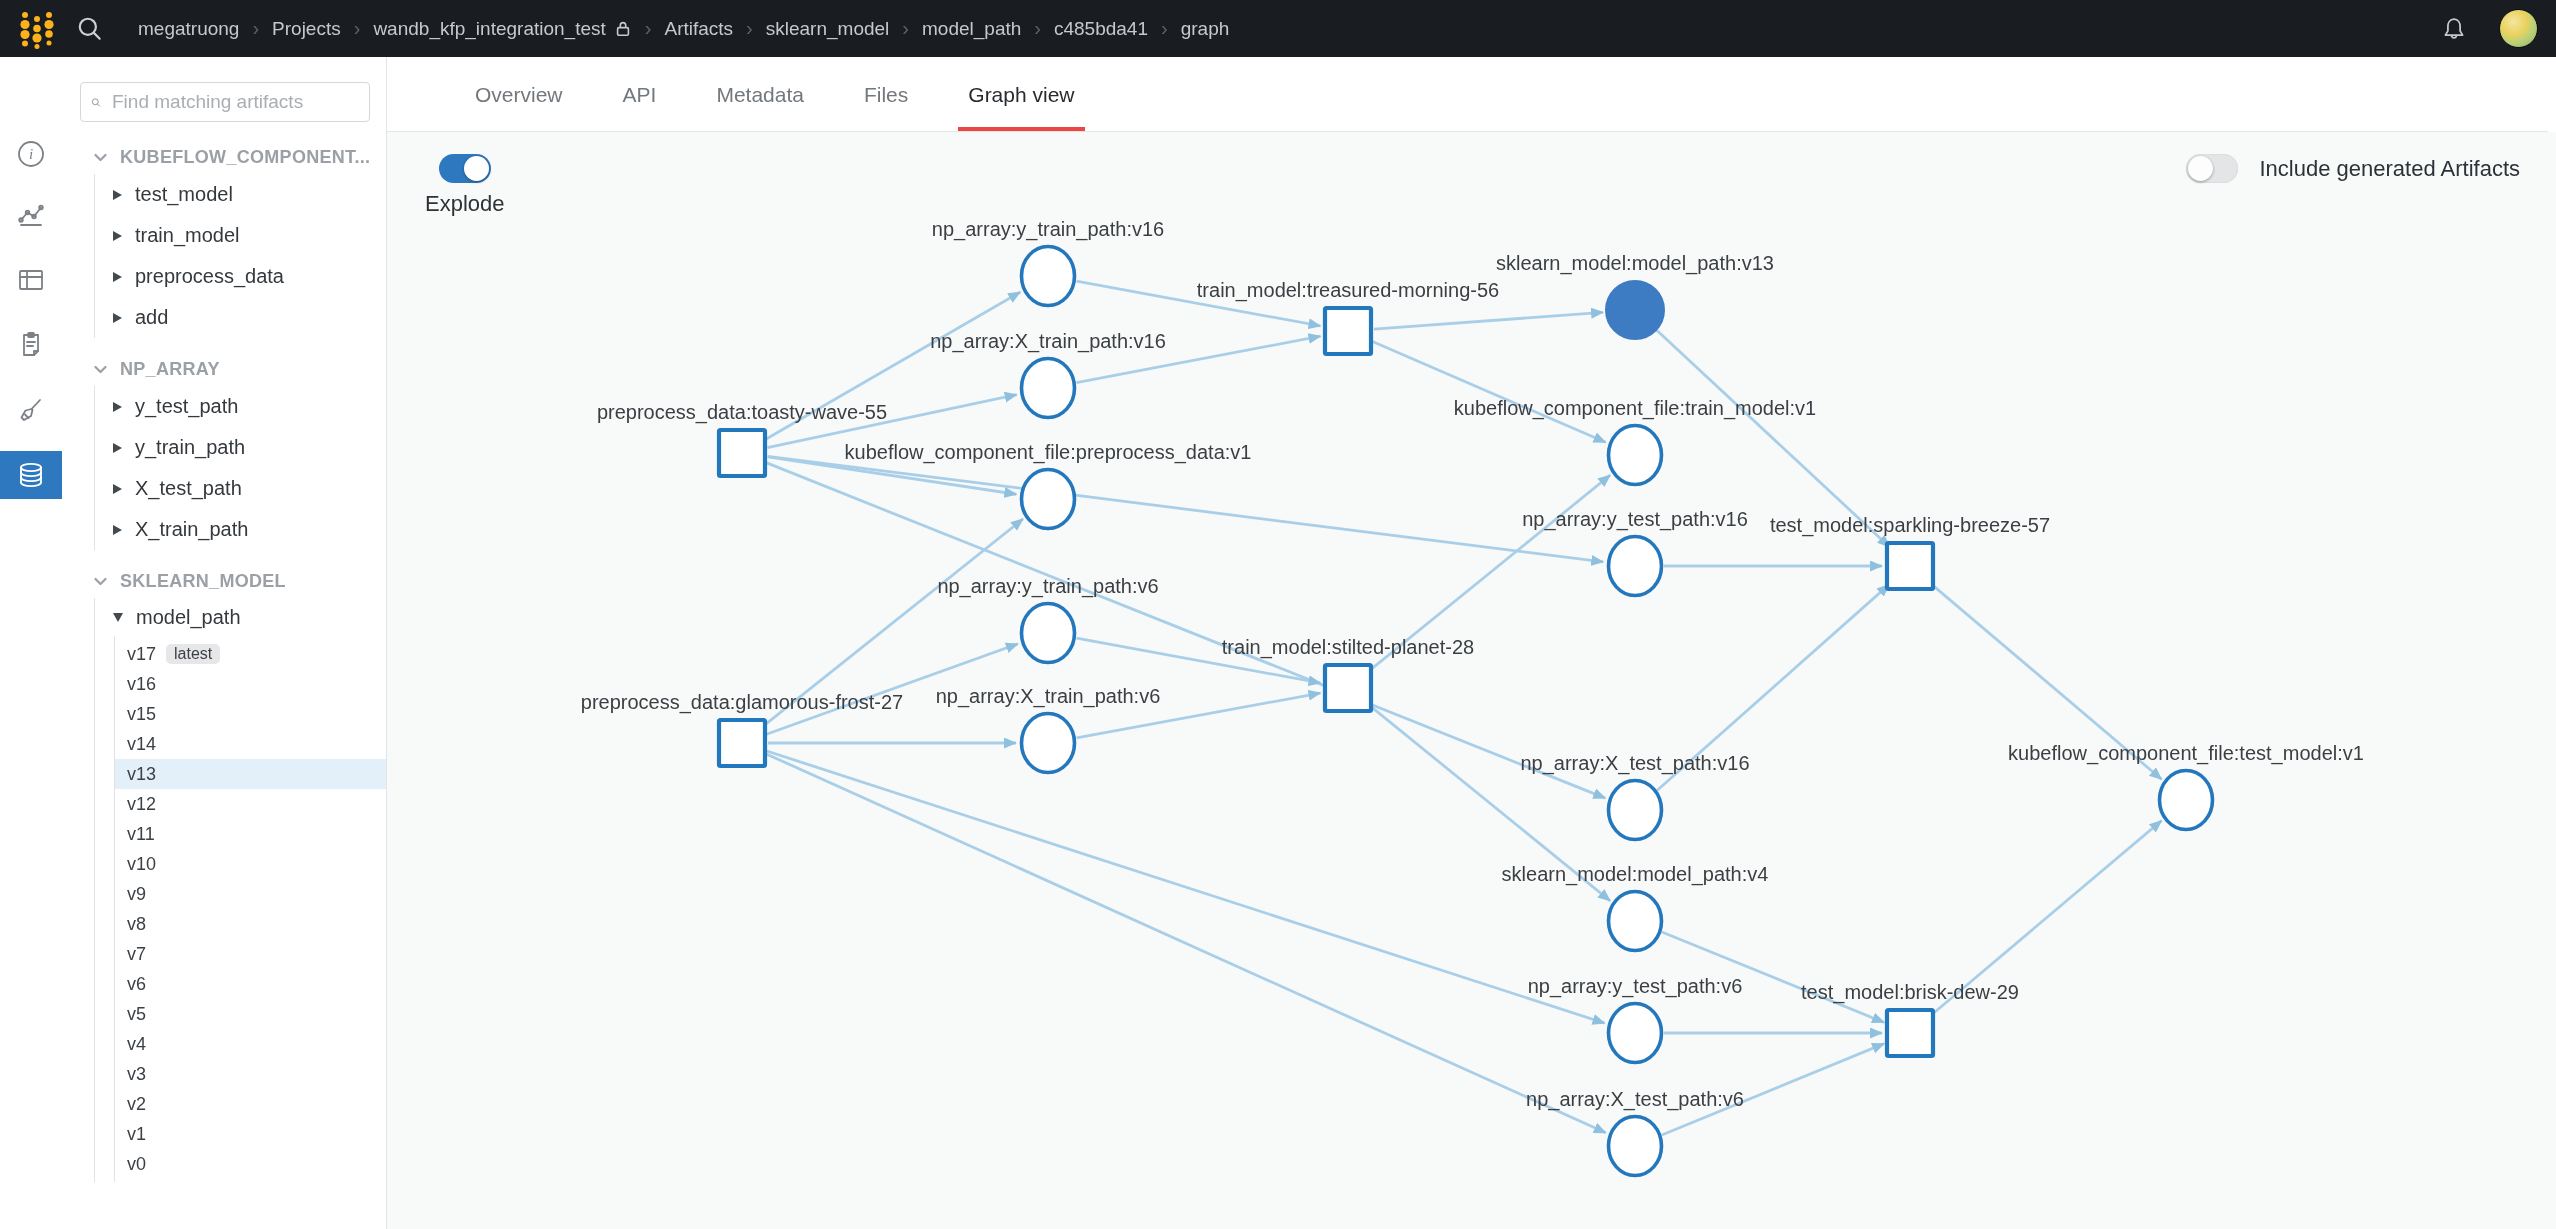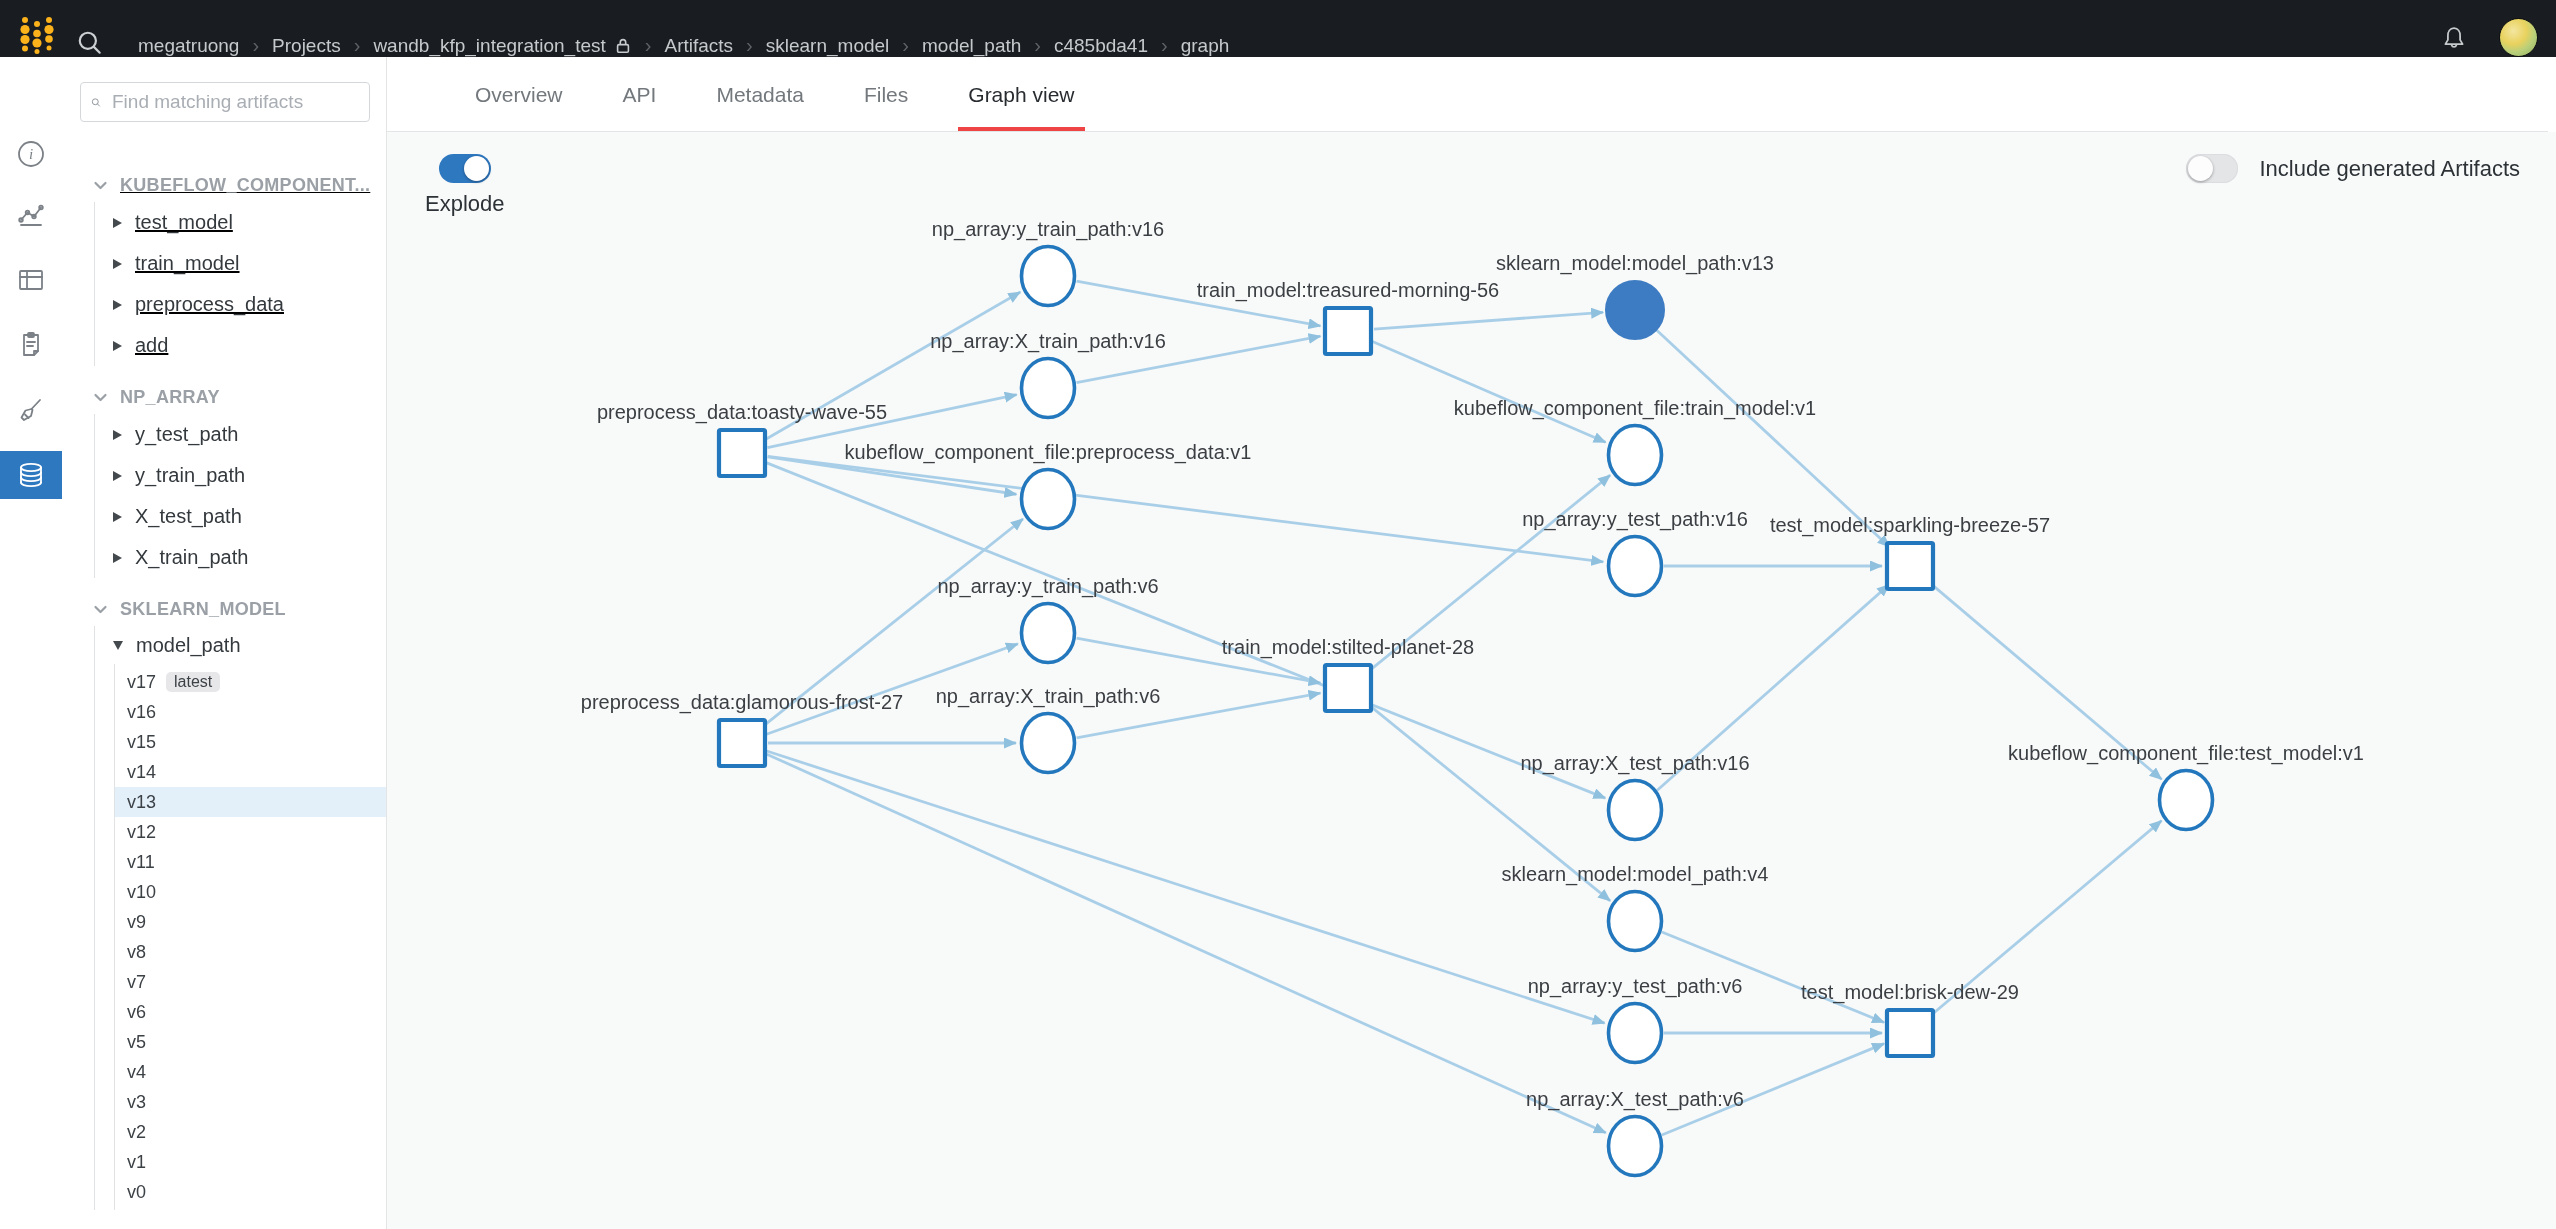"megatruong" .topbar { align-items: flex-end -> center }
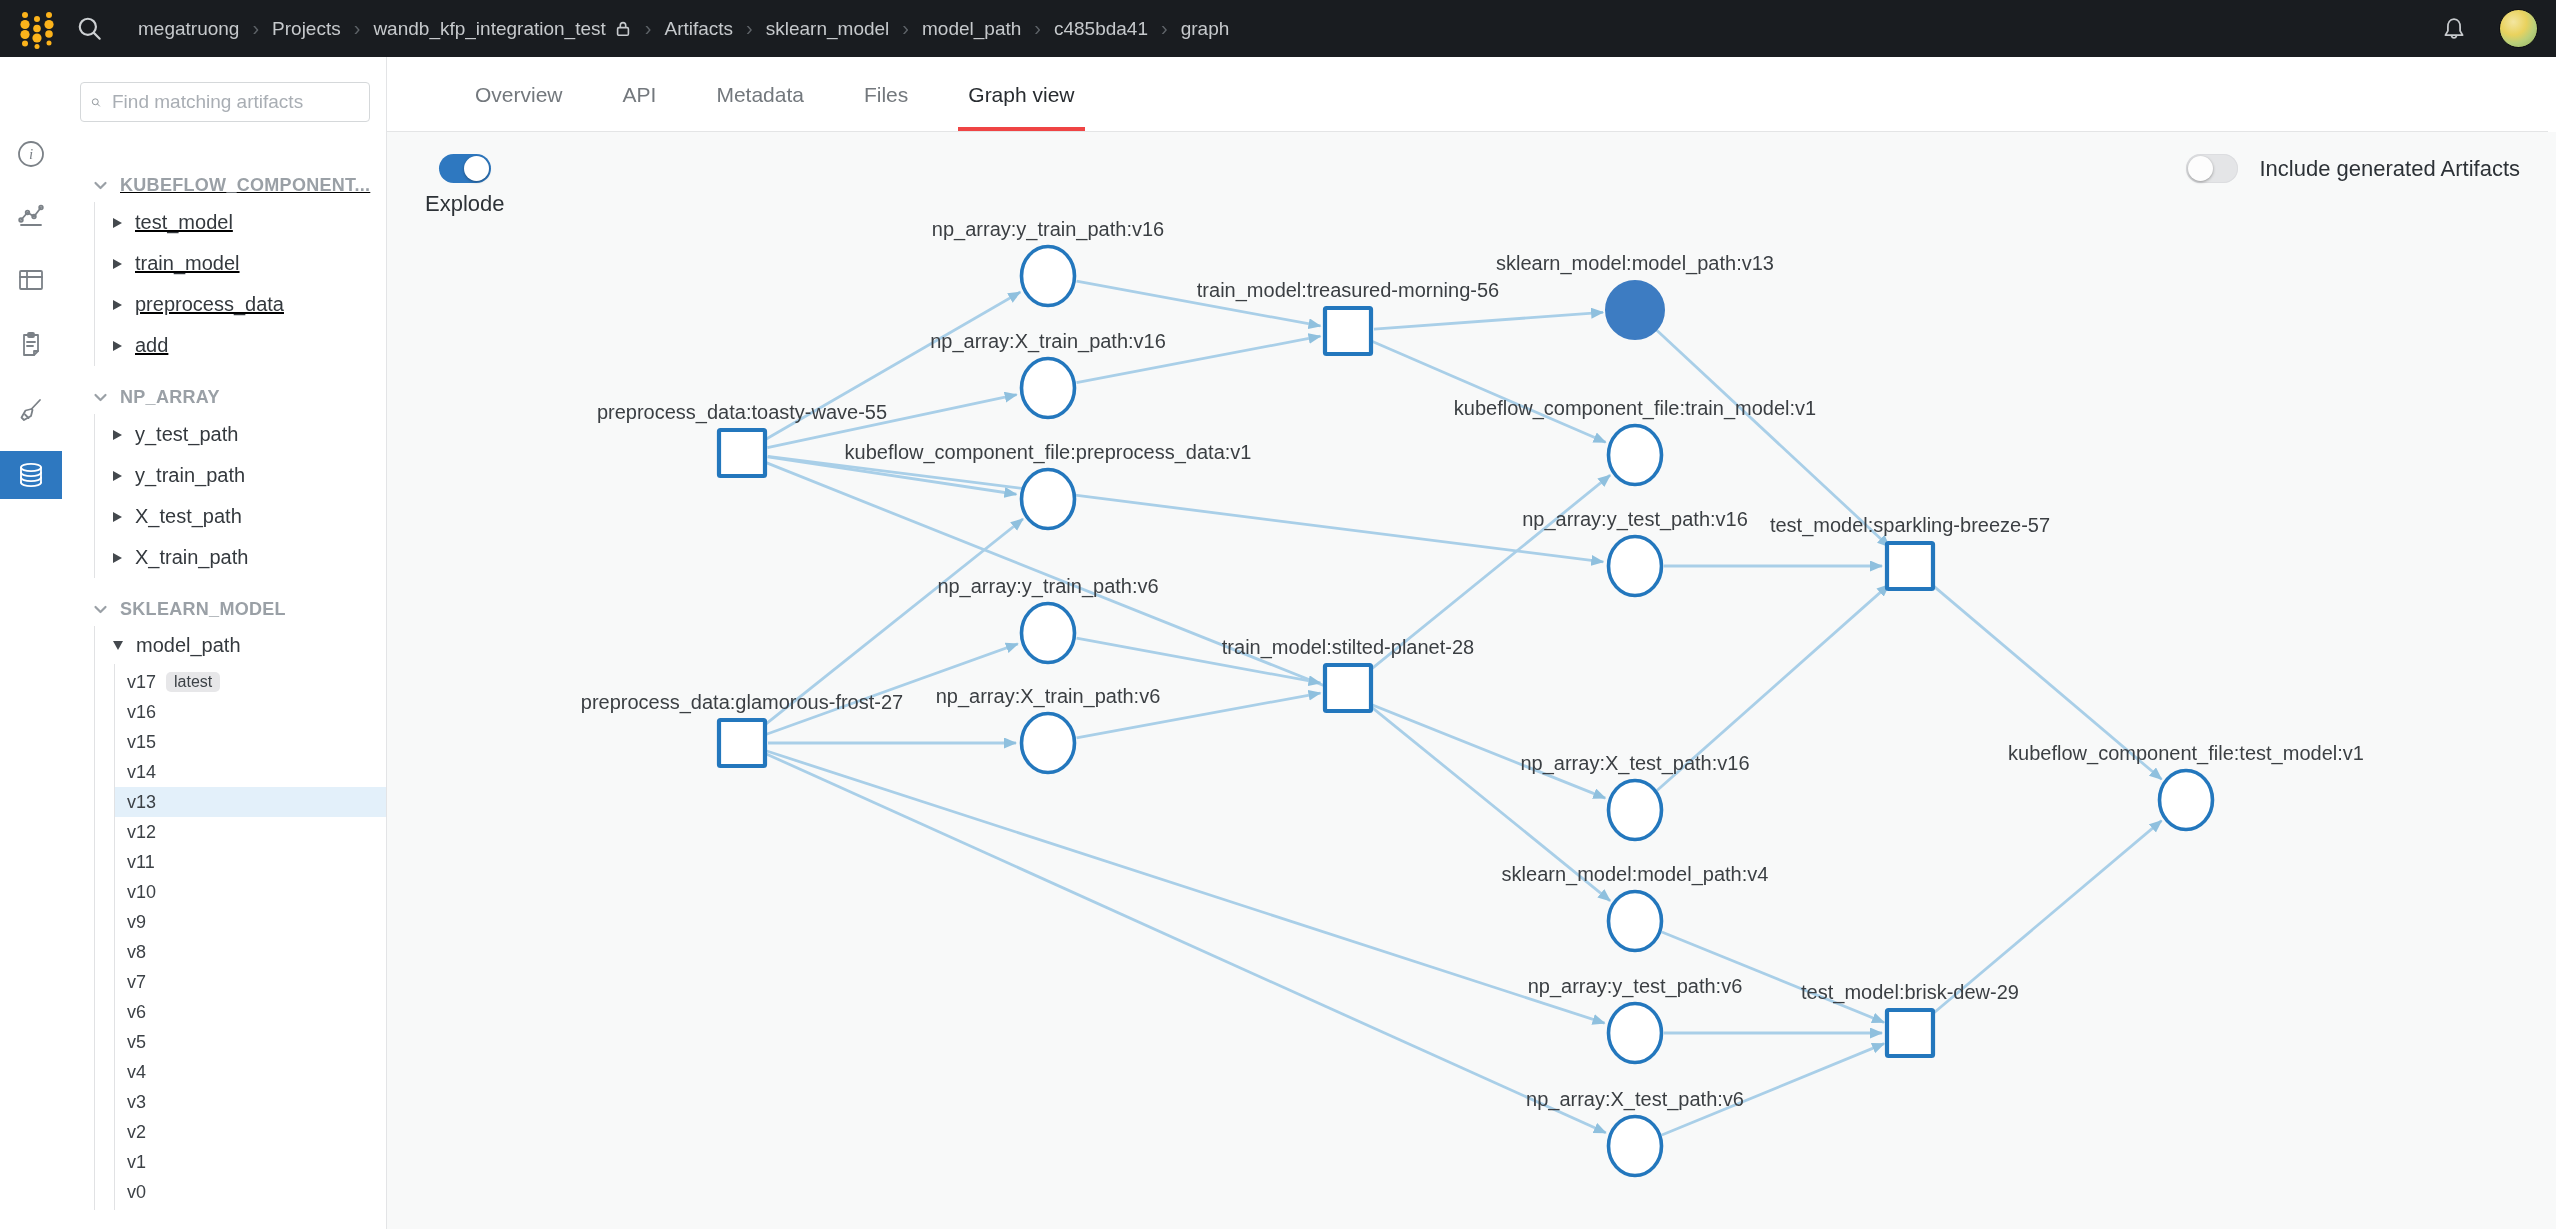"KUBEFLOW_COMPONENT..." .section.first { margin-top: 46px -> 18px; text-decoration: underline -> none }
